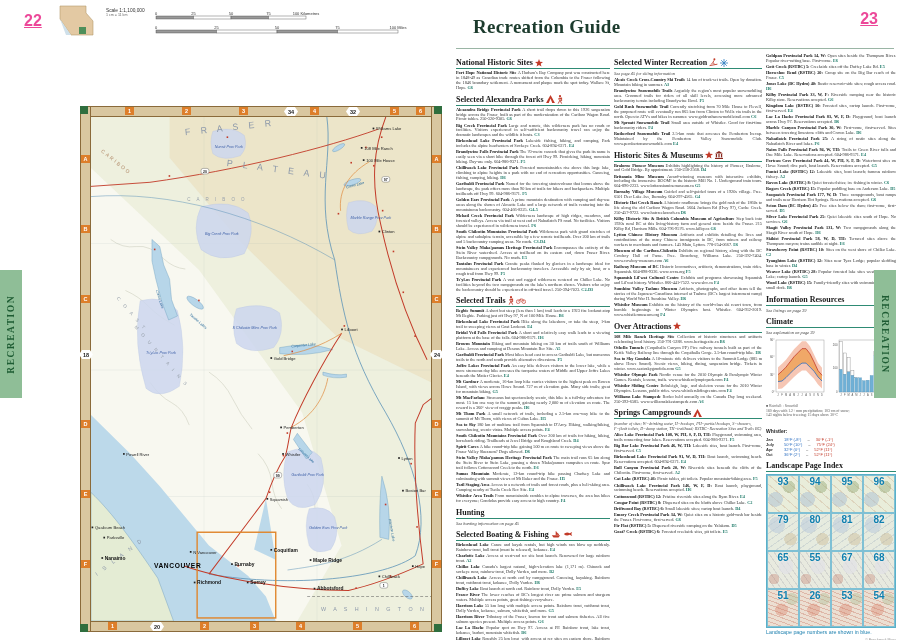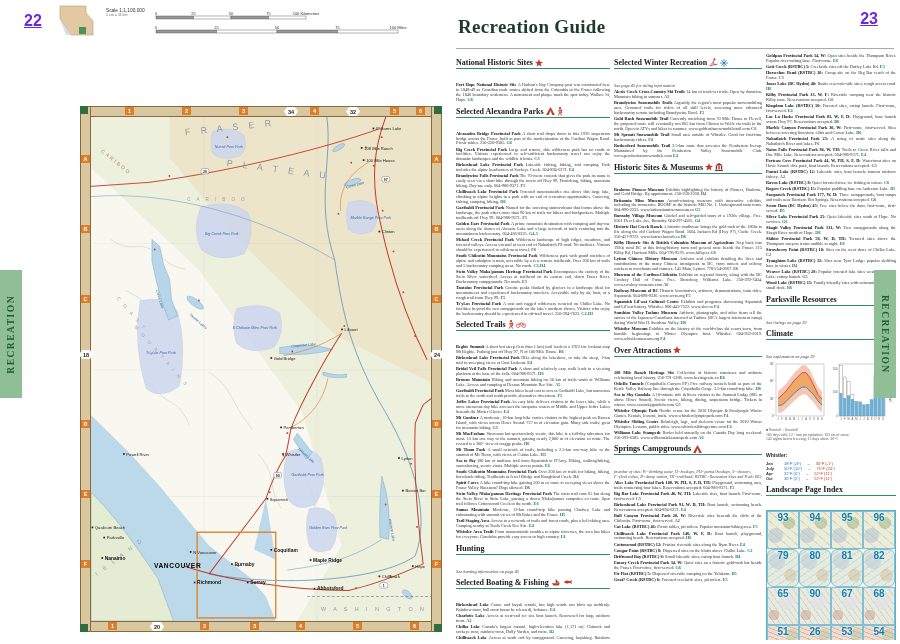"22" .pageno { color: #6d28d9 -> #ec4899 }
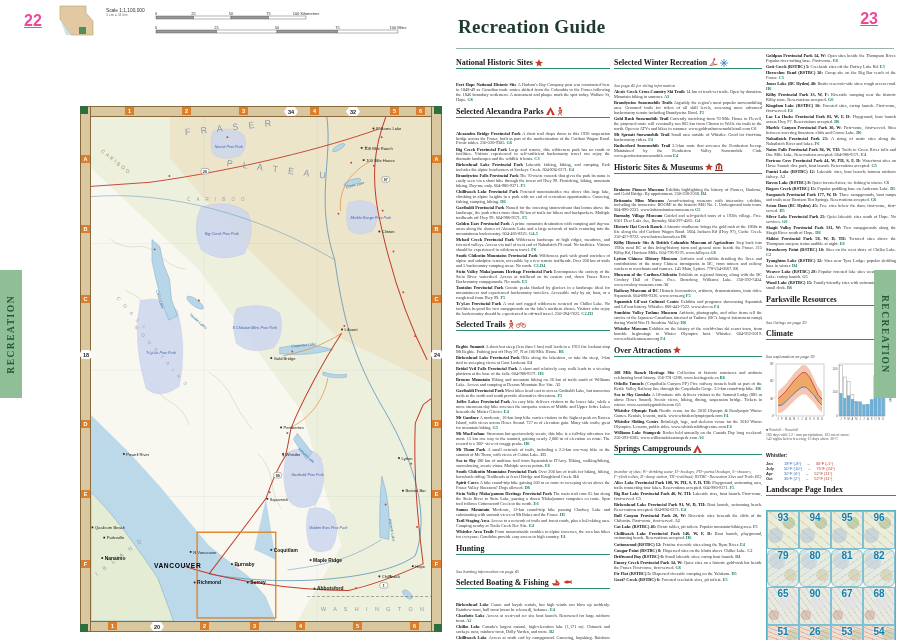"Recreation Guide" #guide-title { left: 2px -> 17px }
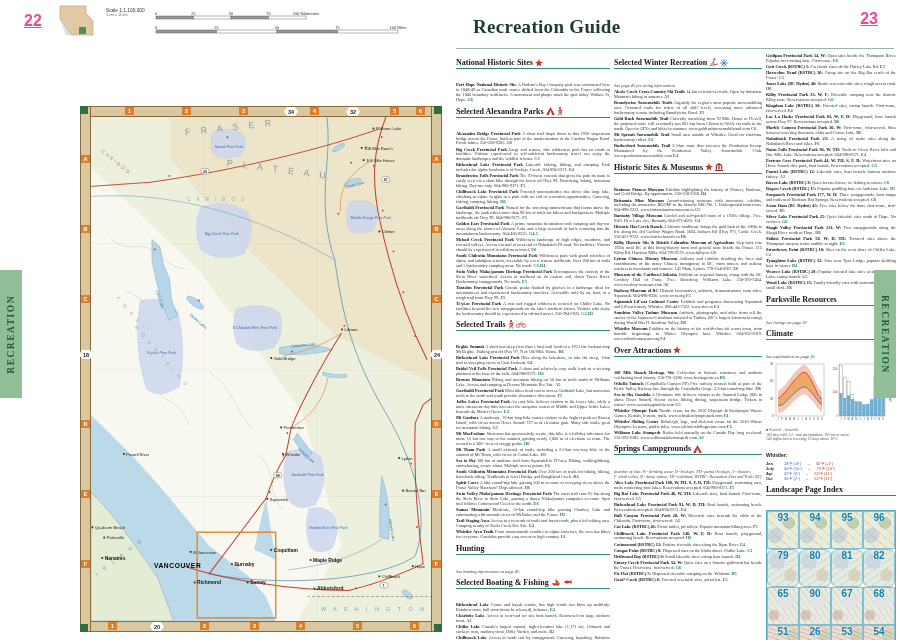"National Historic Sites" .sec-h { margin: 2px 0 14px -> 2px 0 2px }
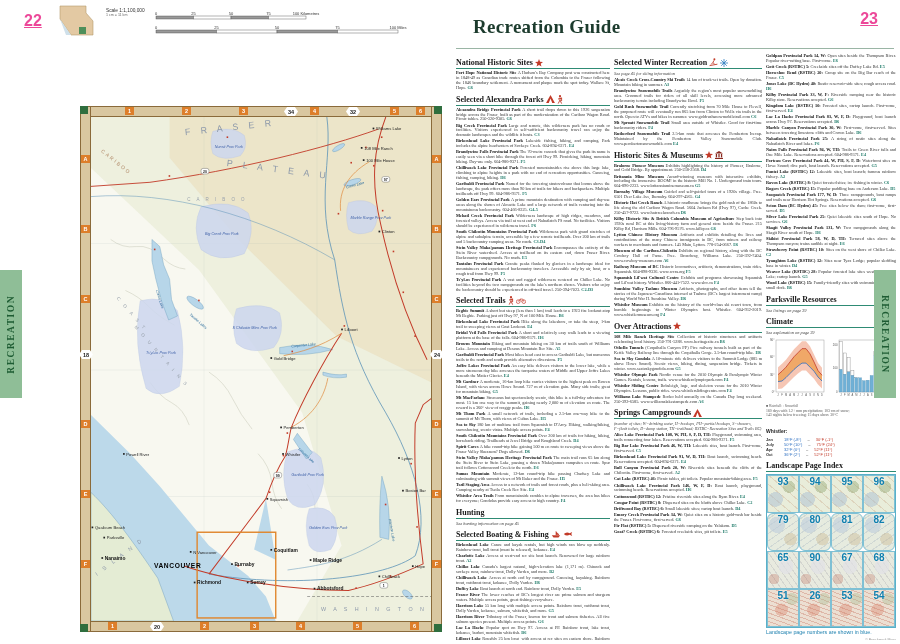"Parksville Resources" span { text: Parksville -> Information }
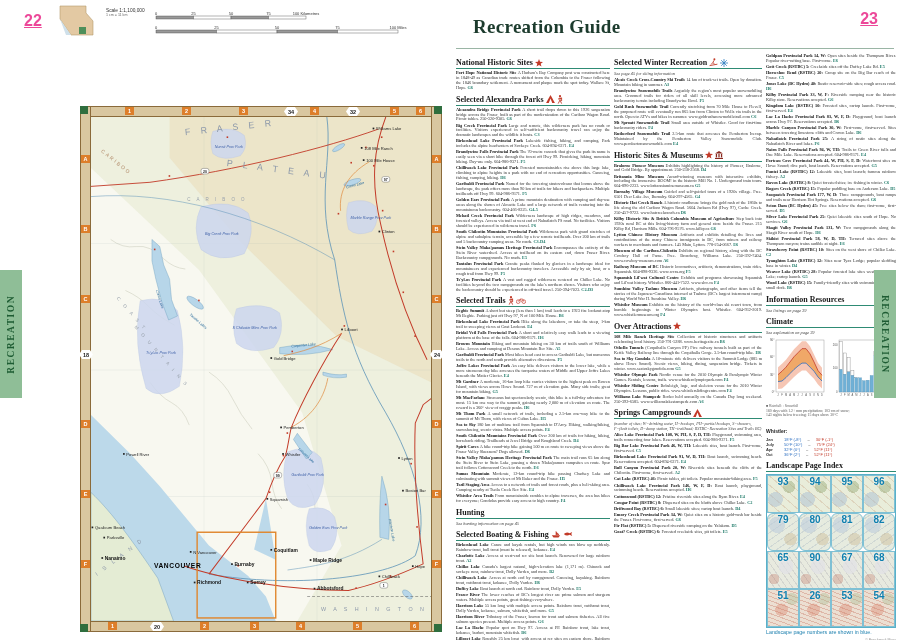"79" .r1 { border-radius: 6px -> none }
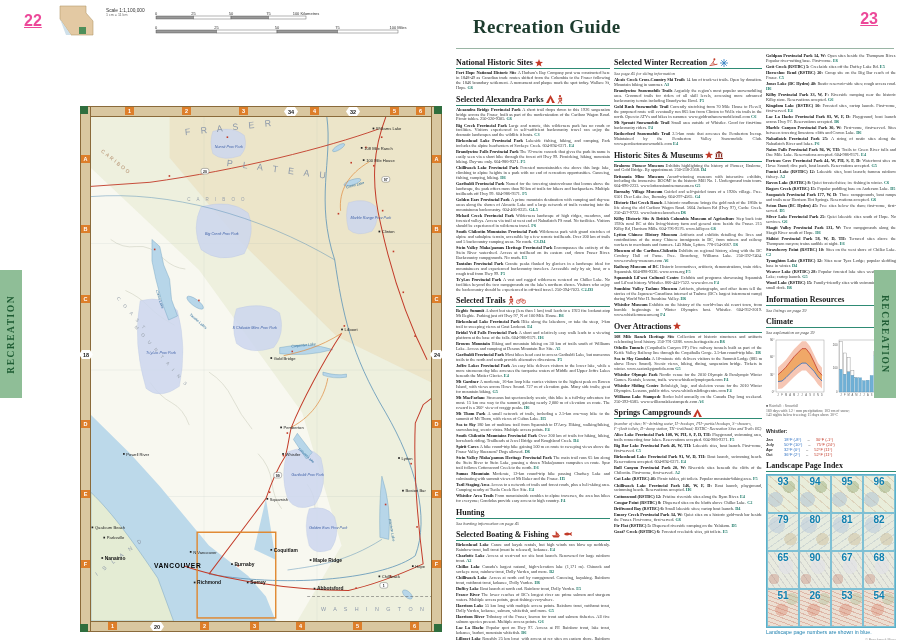"90" span { text: 90 -> 55 }
